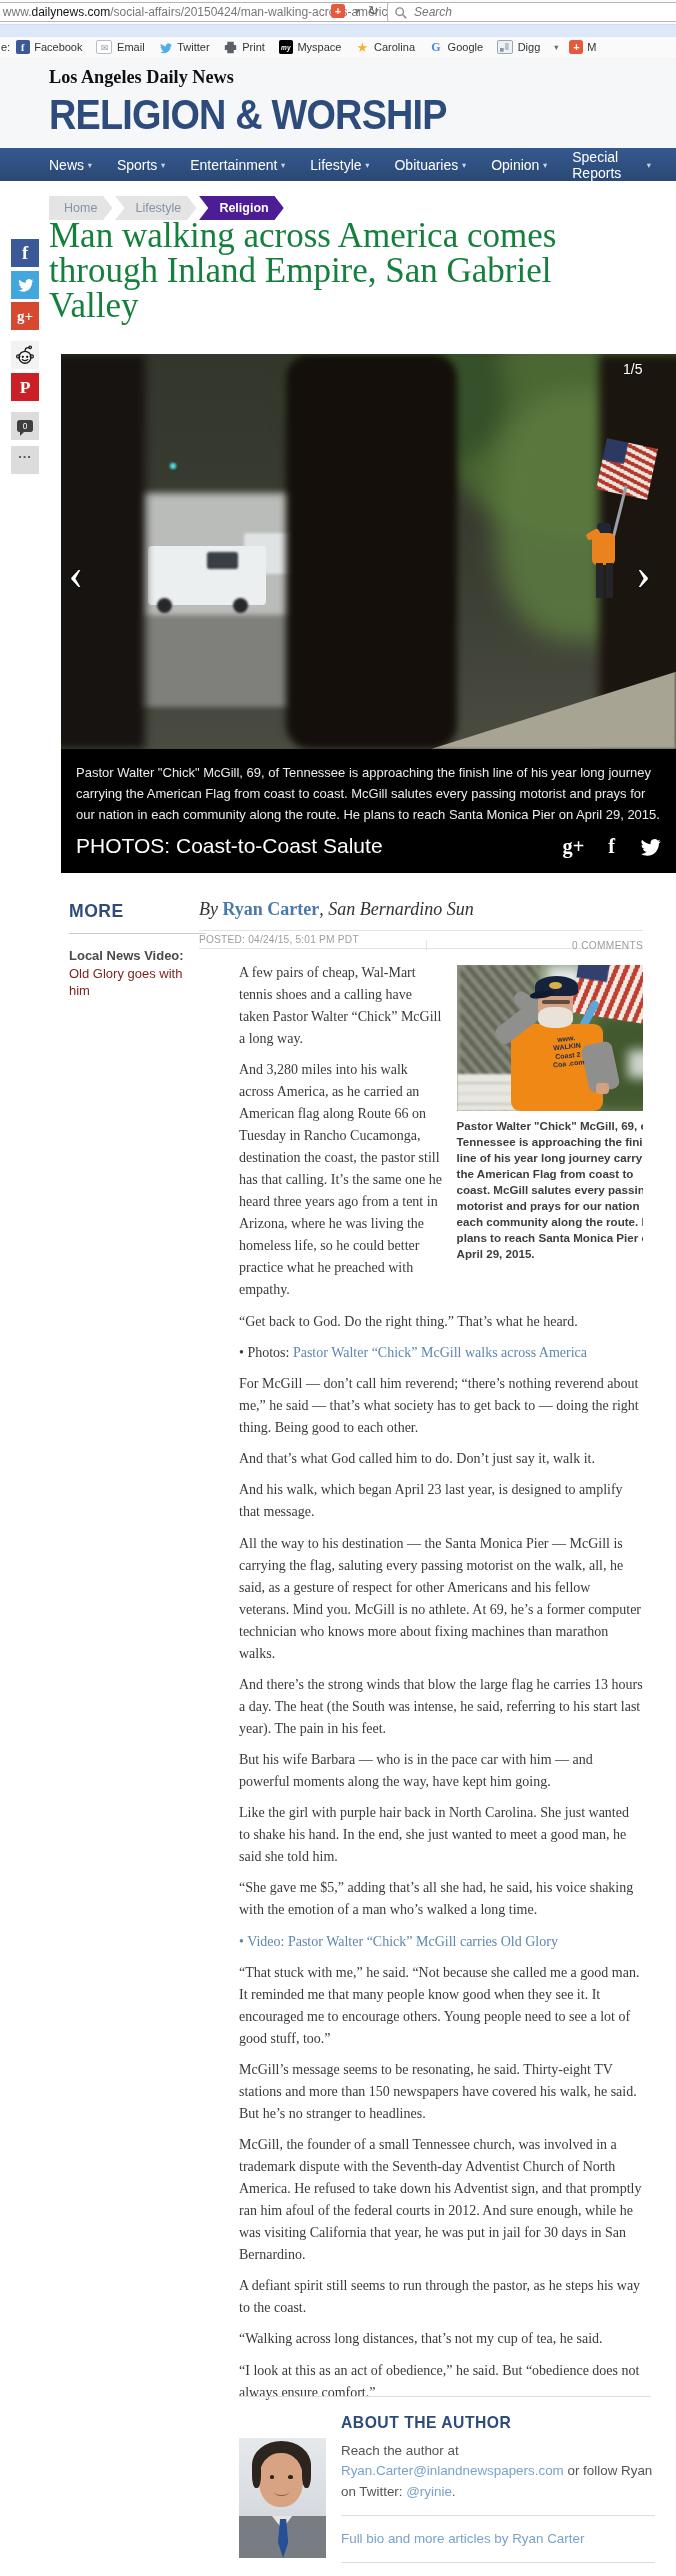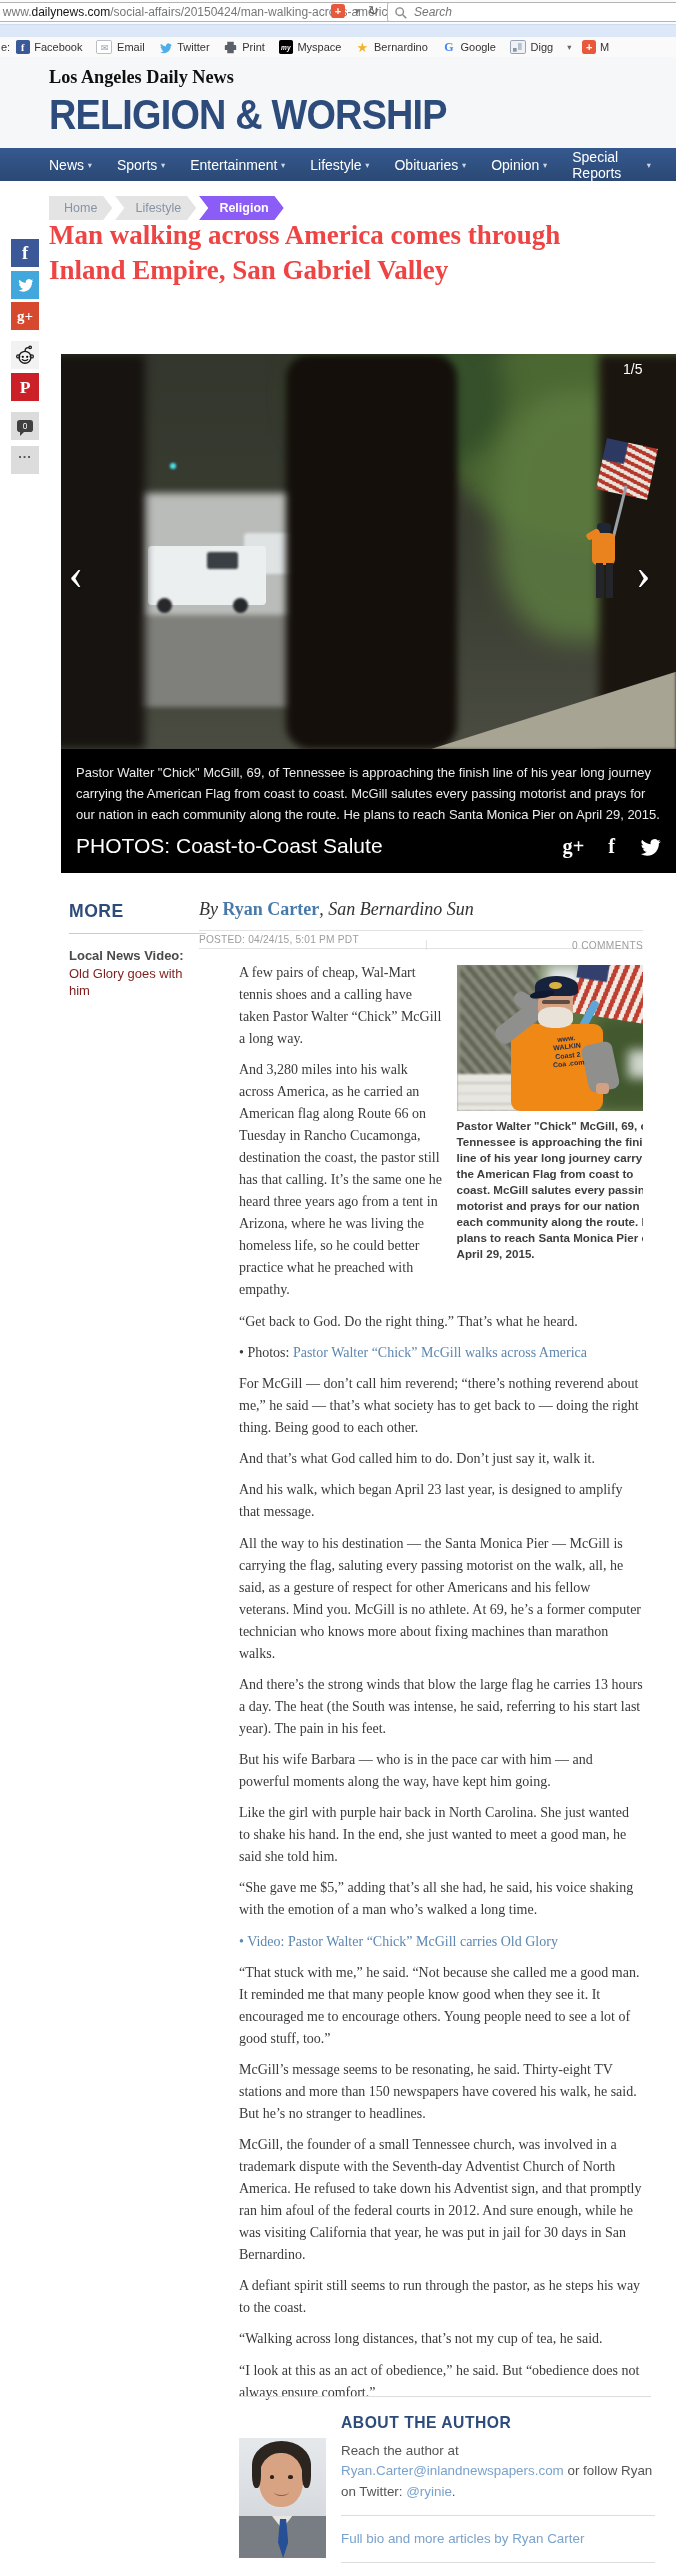"Bernardino" span { text: Bernardino -> Carolina }
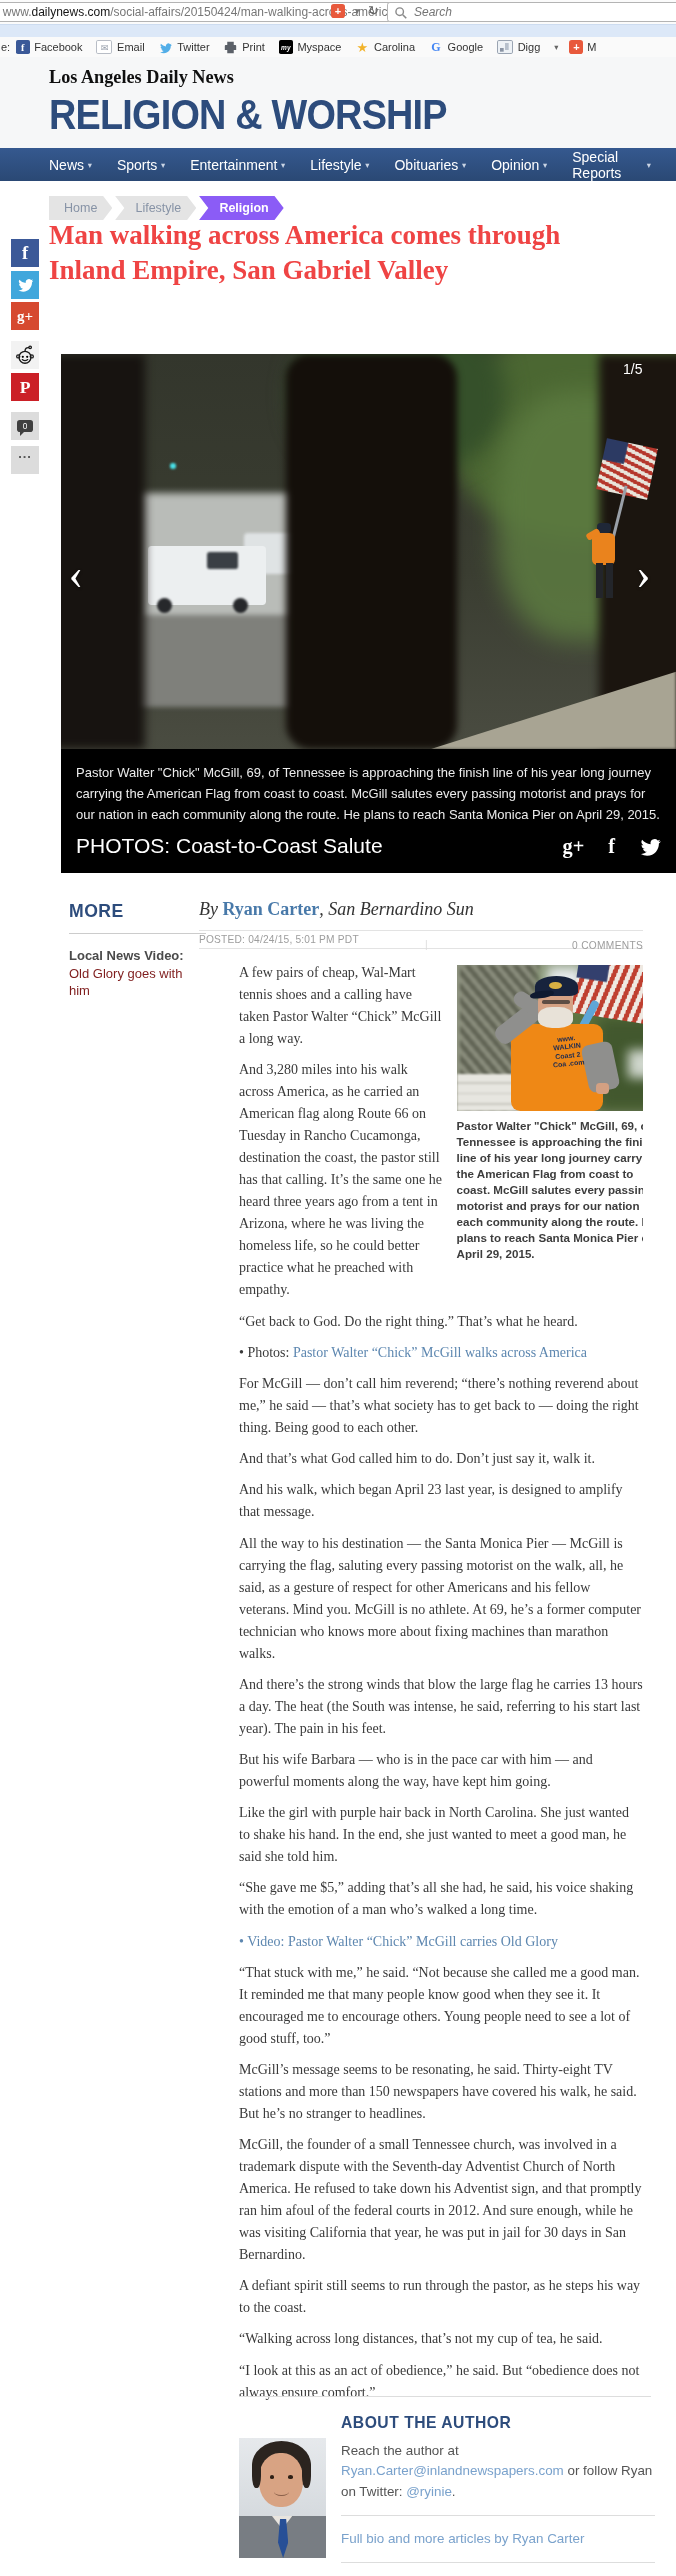"Religion" .crumb.active { background: #8b5cf6 -> #4c1d95 }
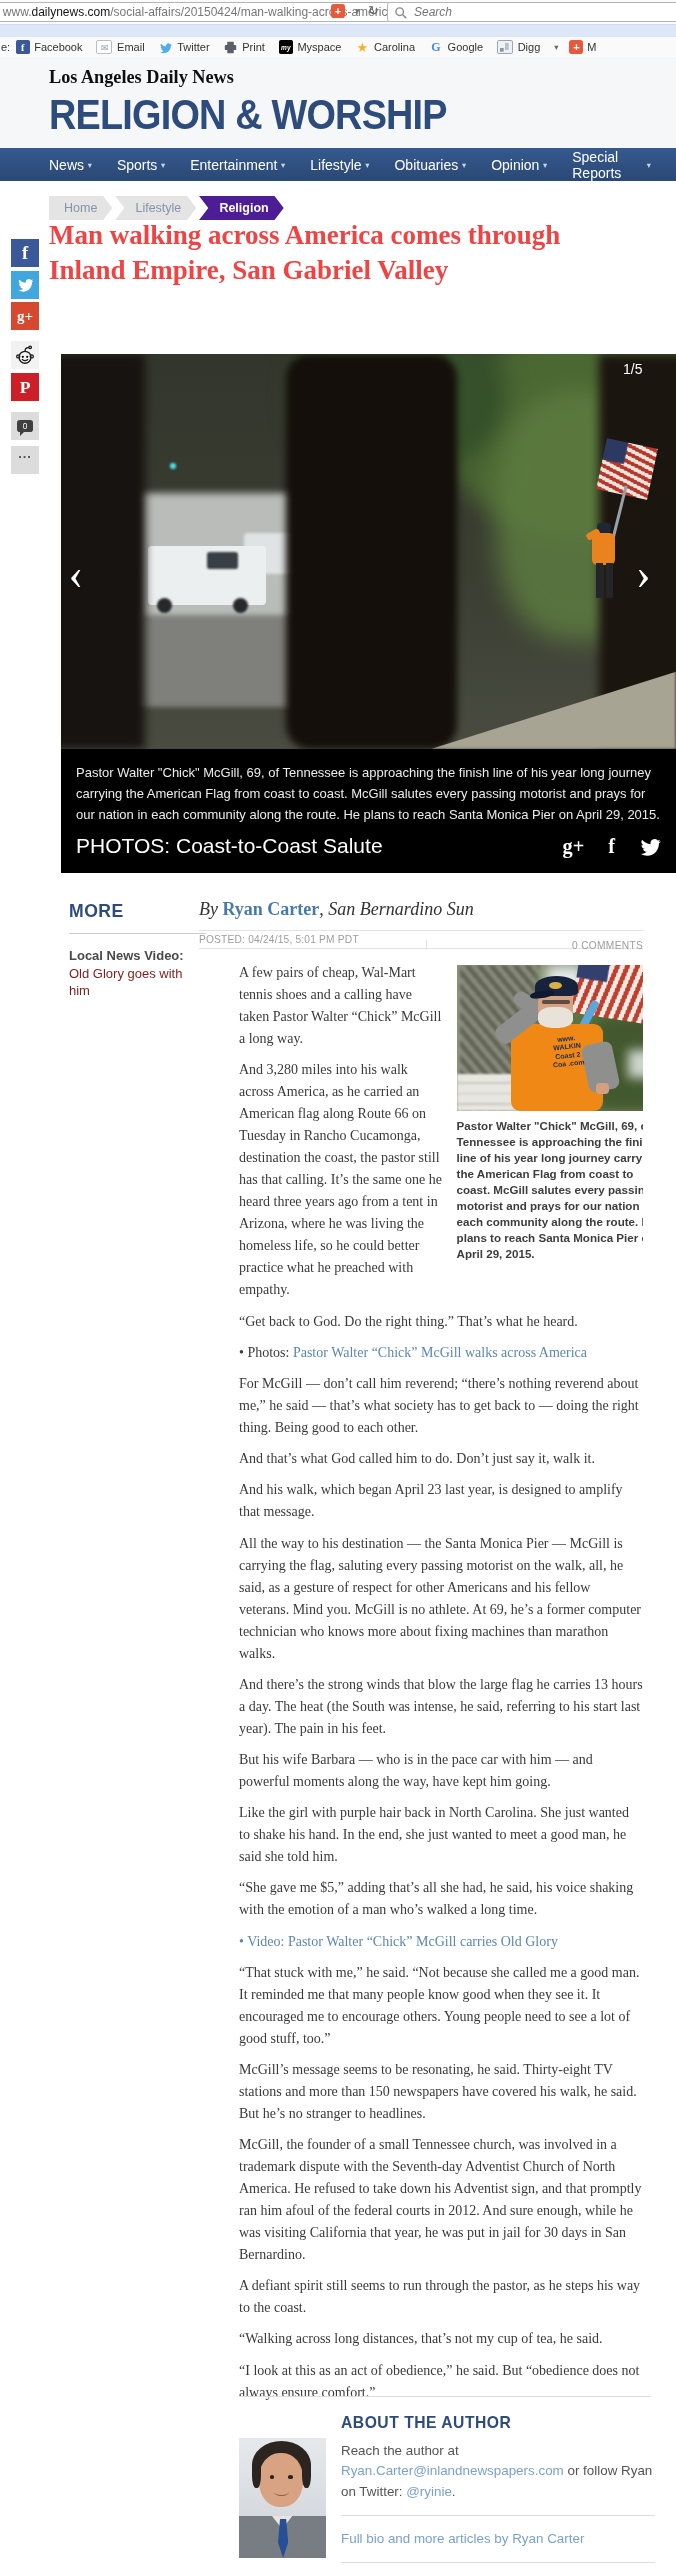"Man walking across America comes" h1.headline { color: #ef4444 -> #15803d; font-size: 27px -> 35px; font-weight: bold -> normal }
